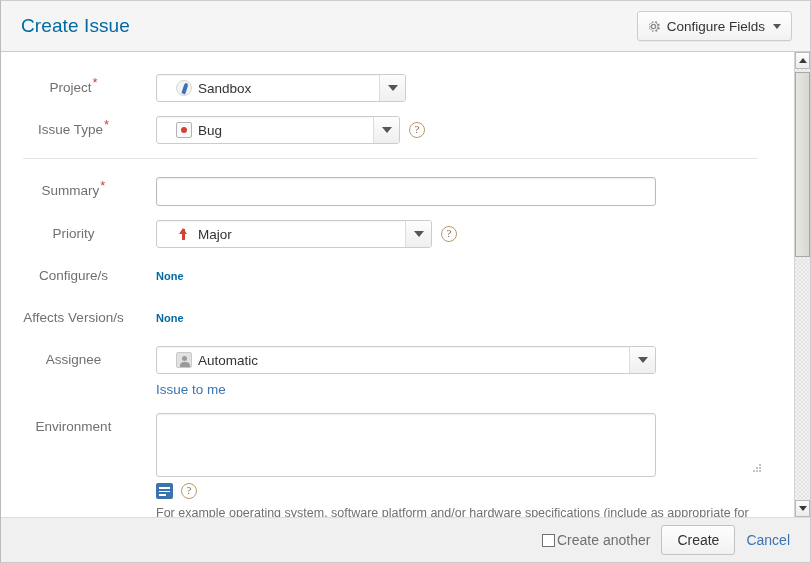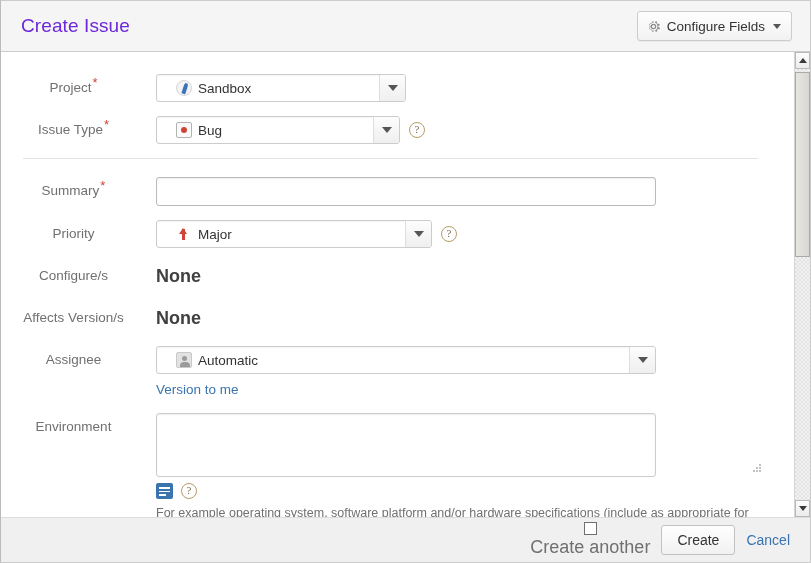"Create Issue" .dlg-title { color: #6d28d9 -> #0369a1 }
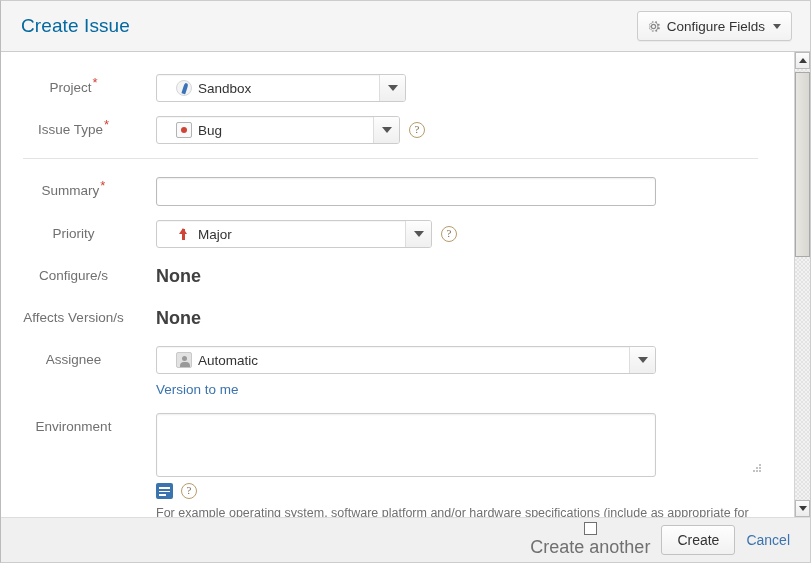"None" .readonly-val { color: #404040 -> #0369a1; font-size: 18px -> 11px }
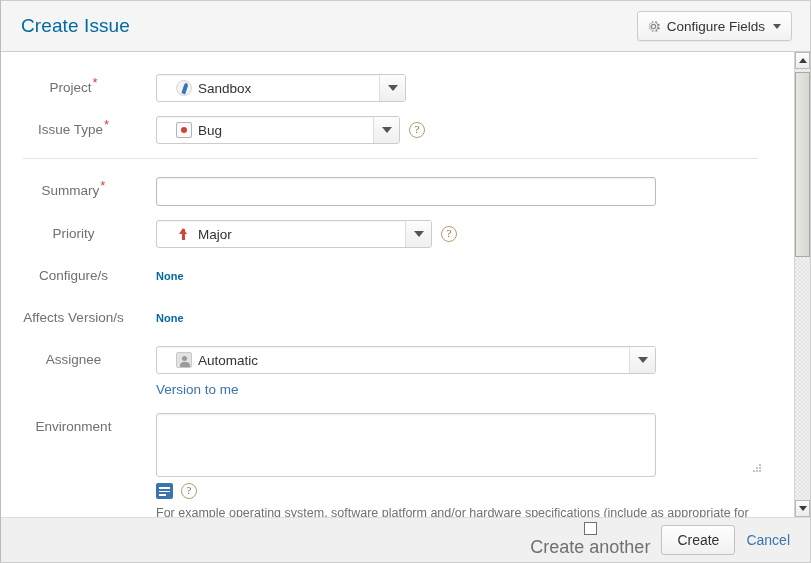"Version to me" a.link { text: Version -> Issue }
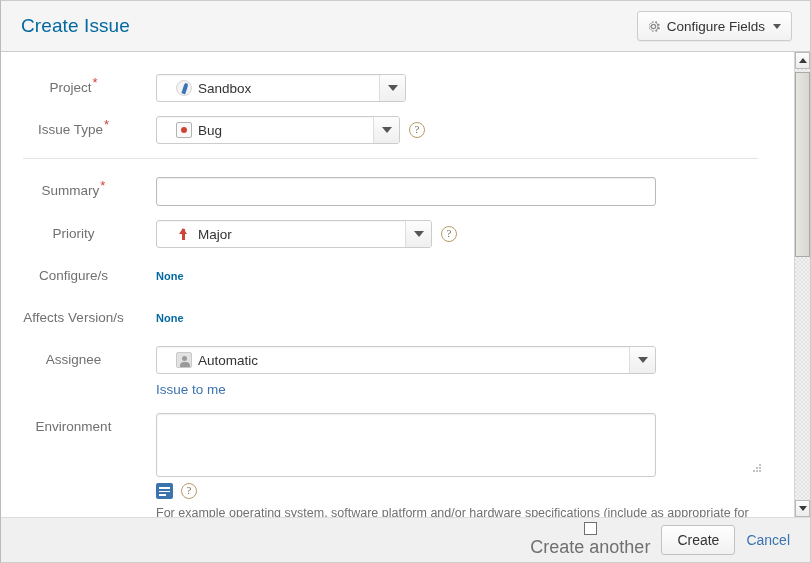"Create another" .cb-wrap { flex-direction: column -> none; font-size: 18px -> 14px }
